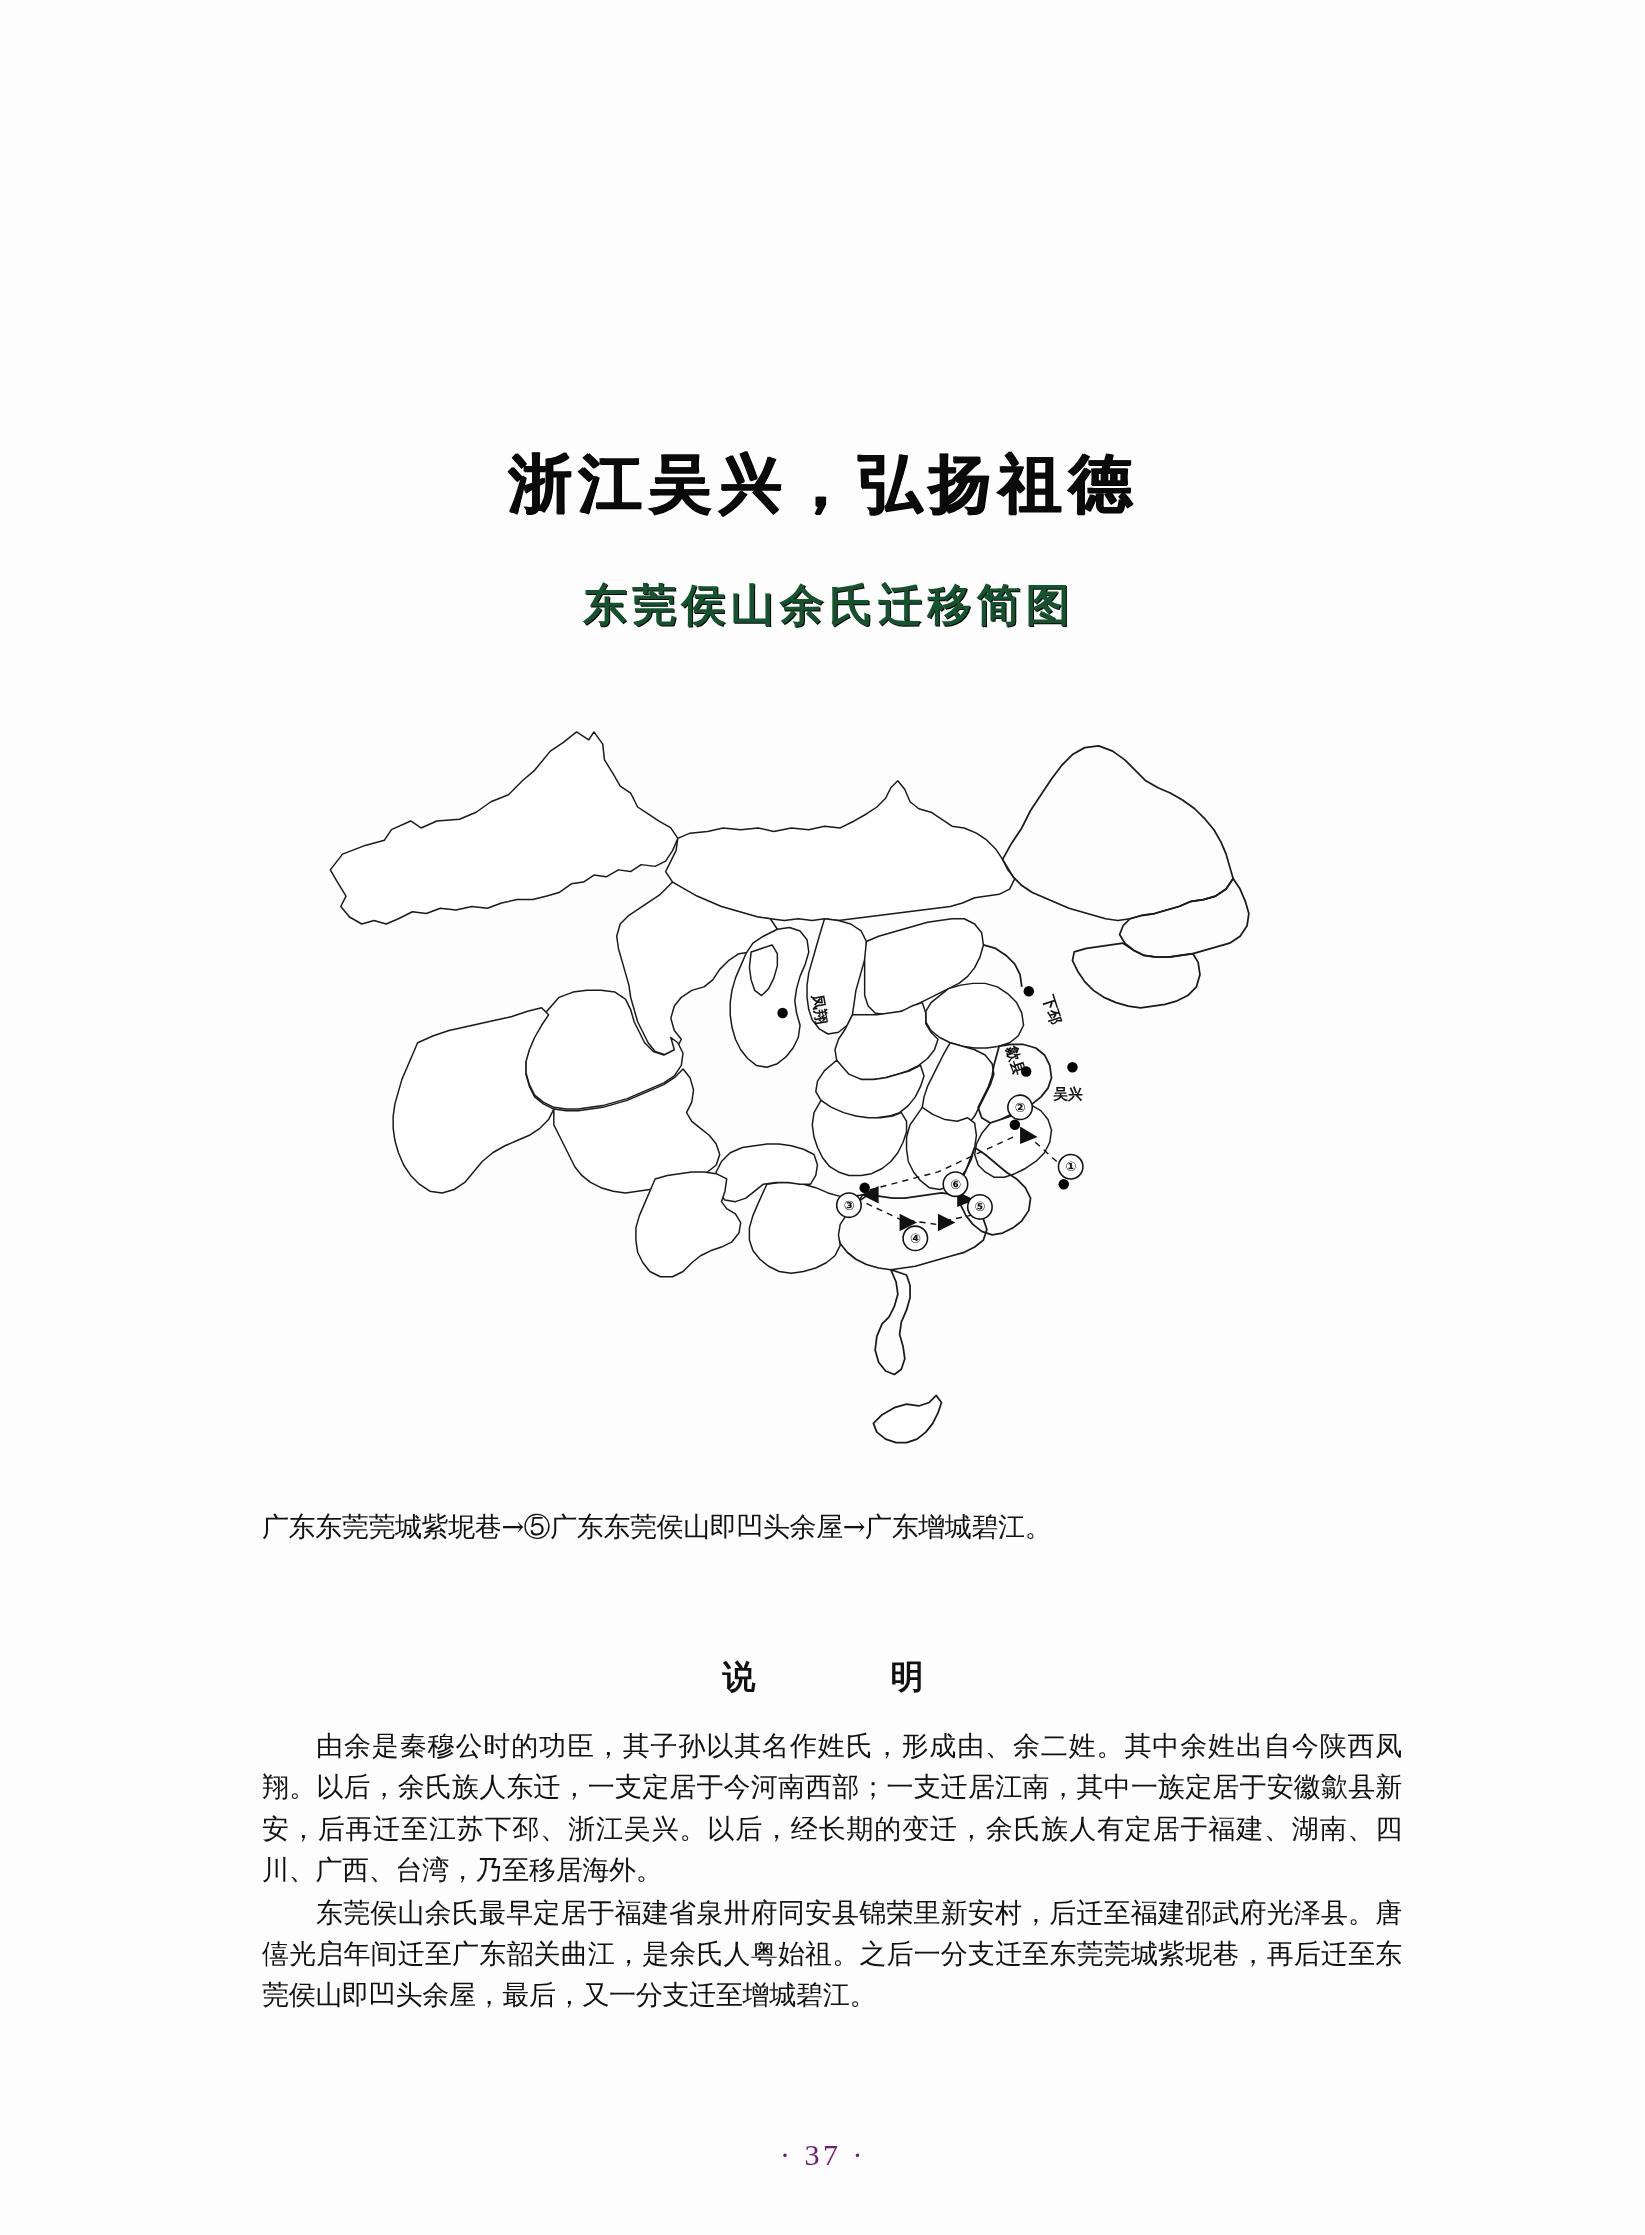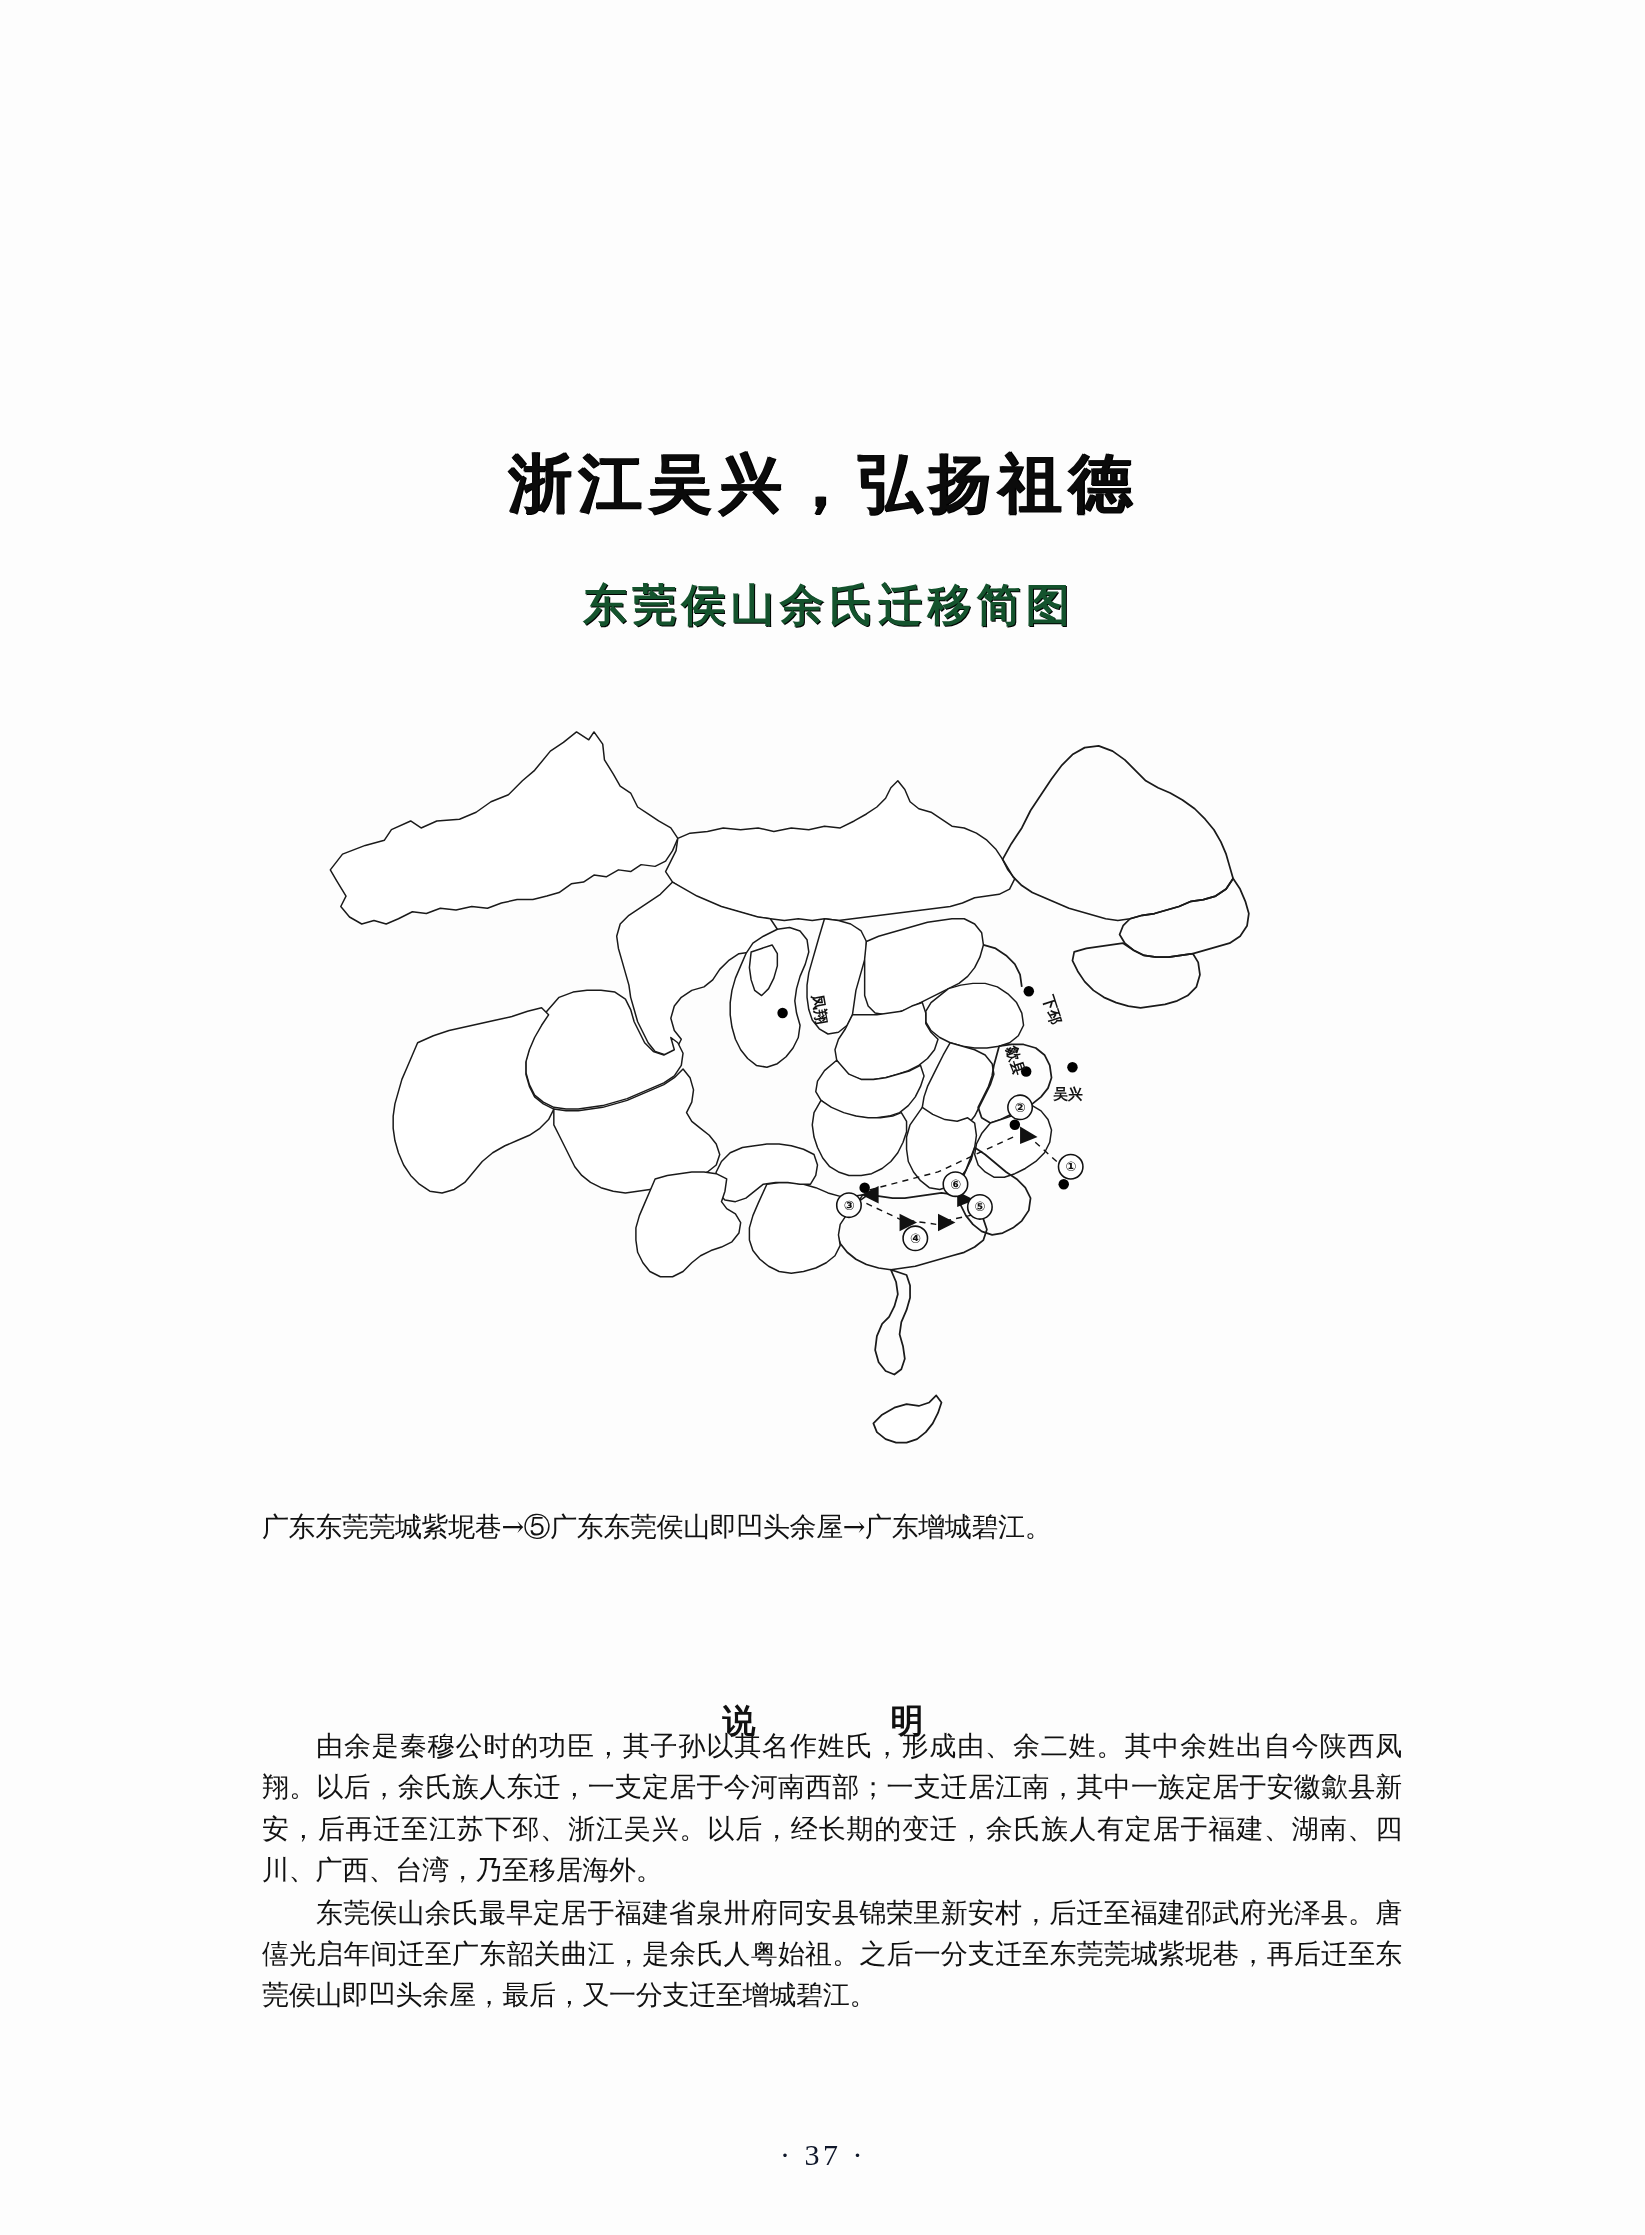"说 明" .expl-heading { margin-top: 44px -> none }
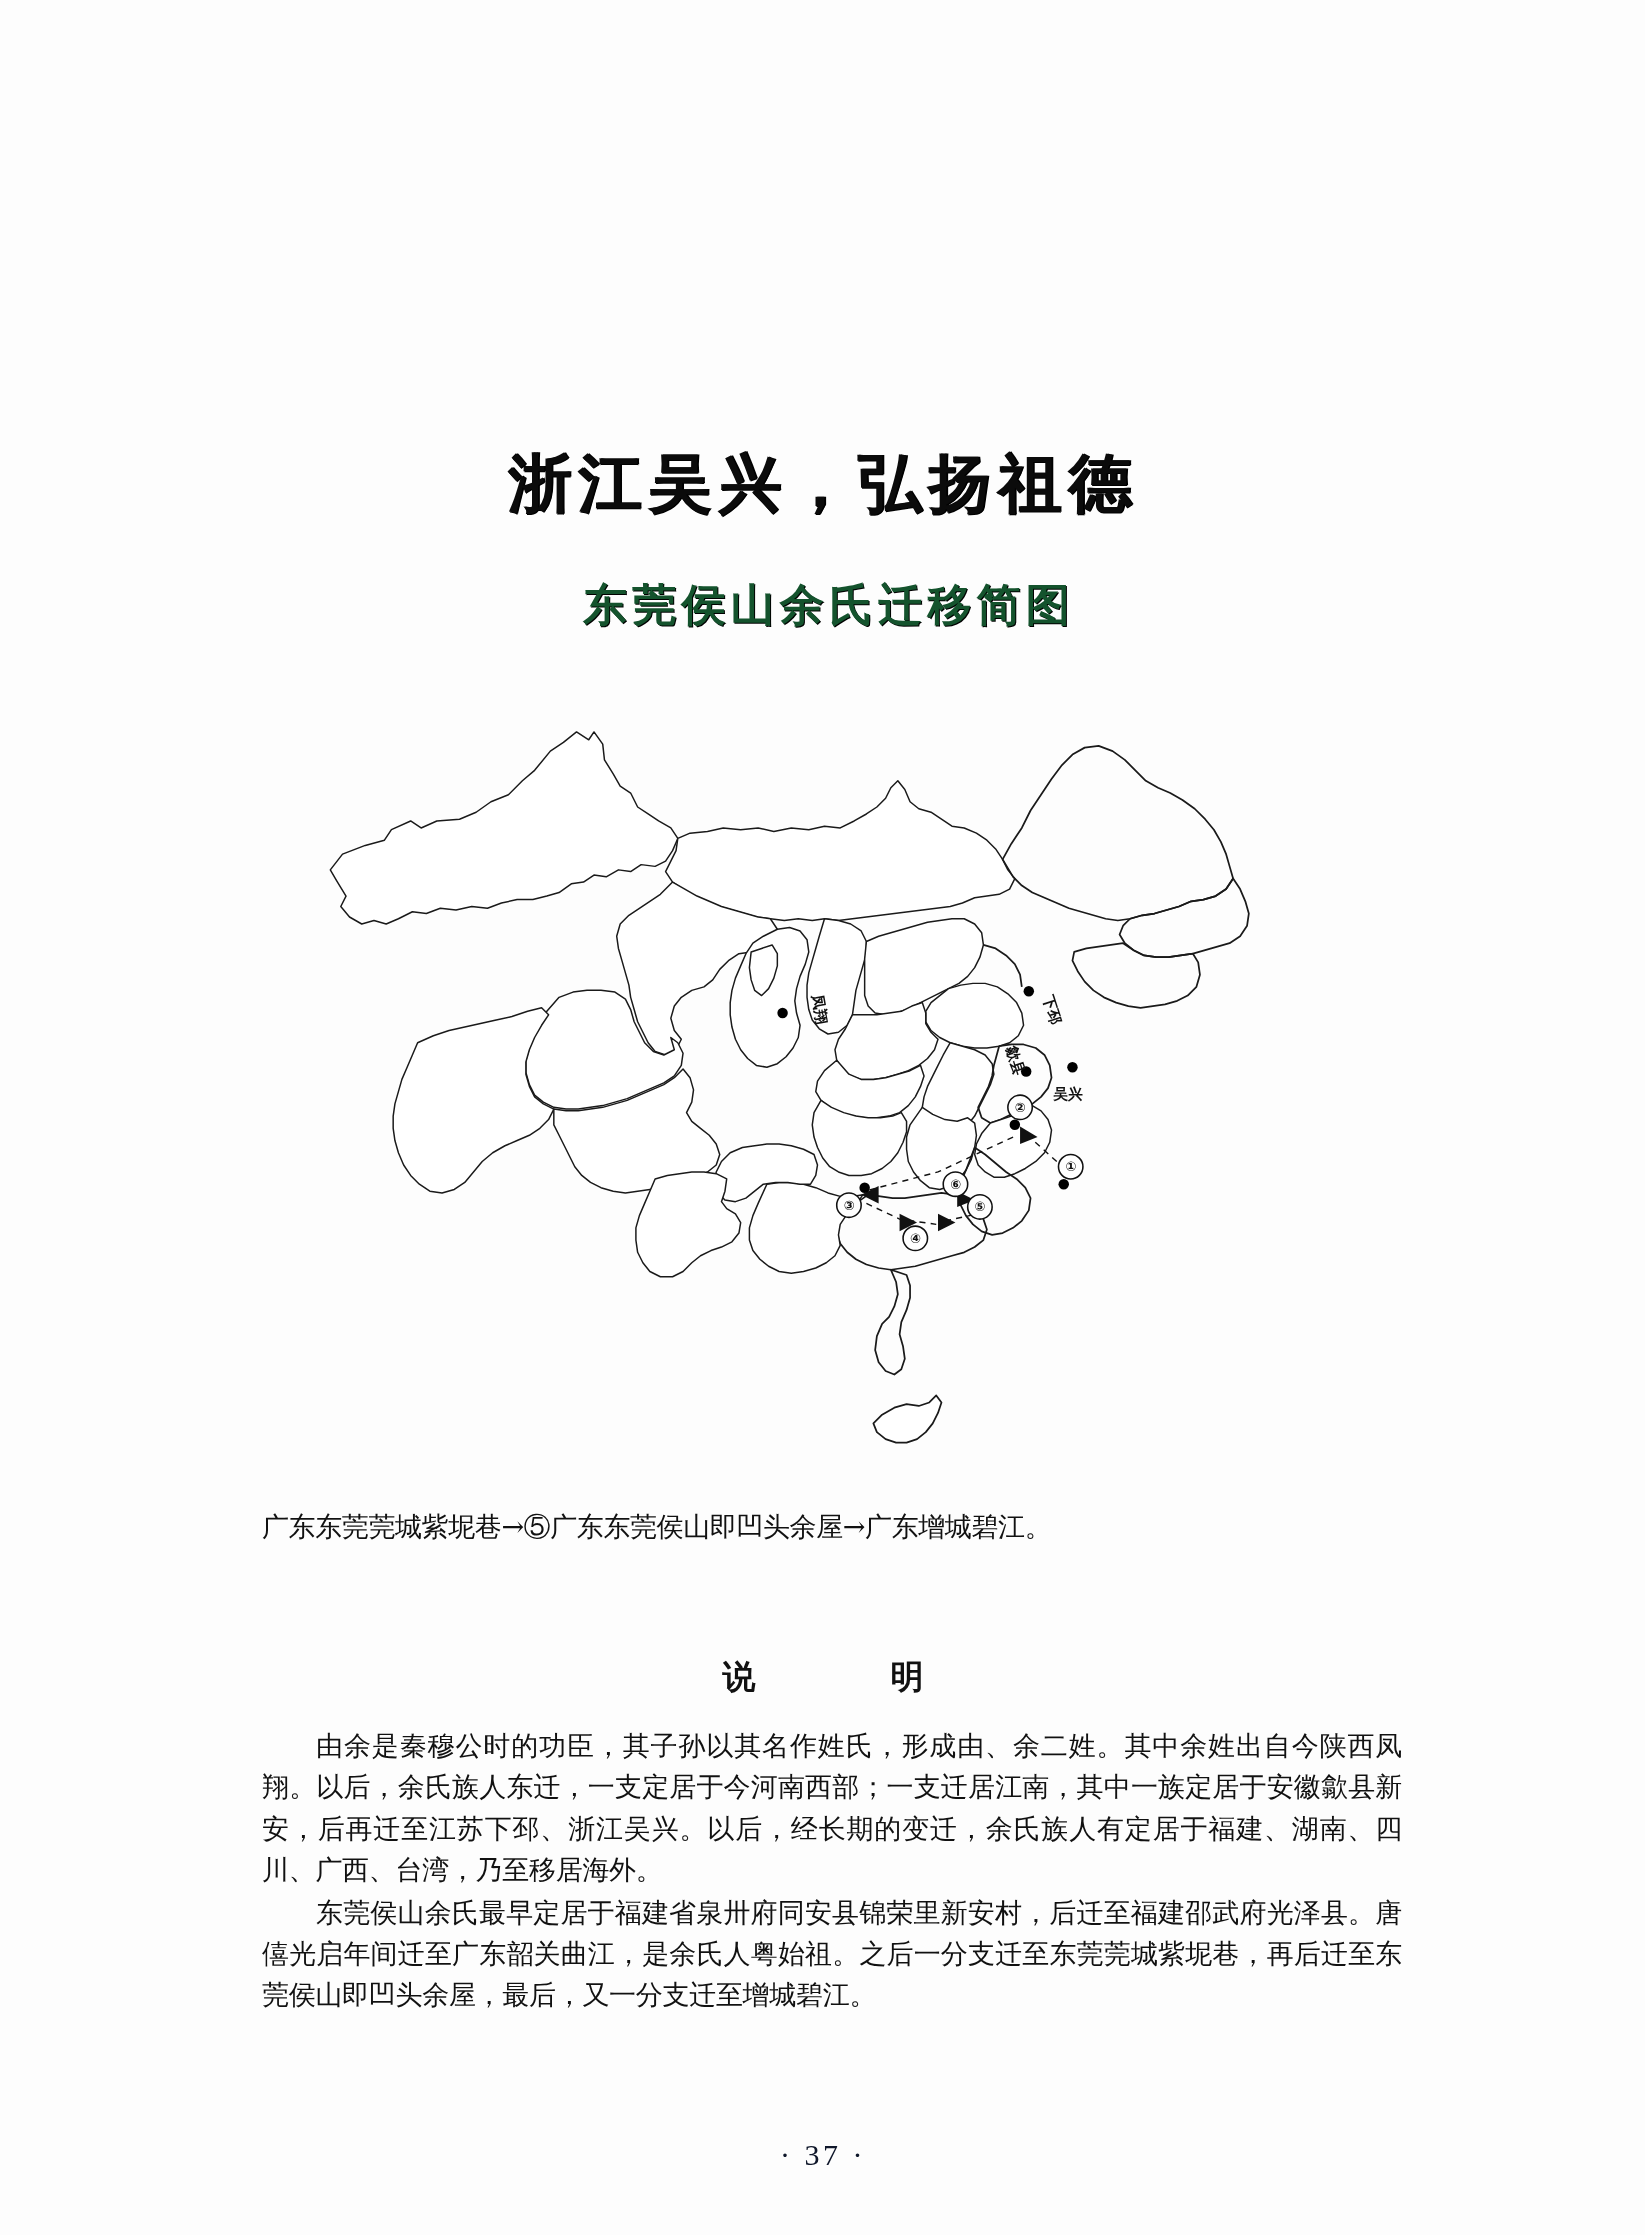"· 37 ·" .page-number { color: #0f172a -> #701a75 }
